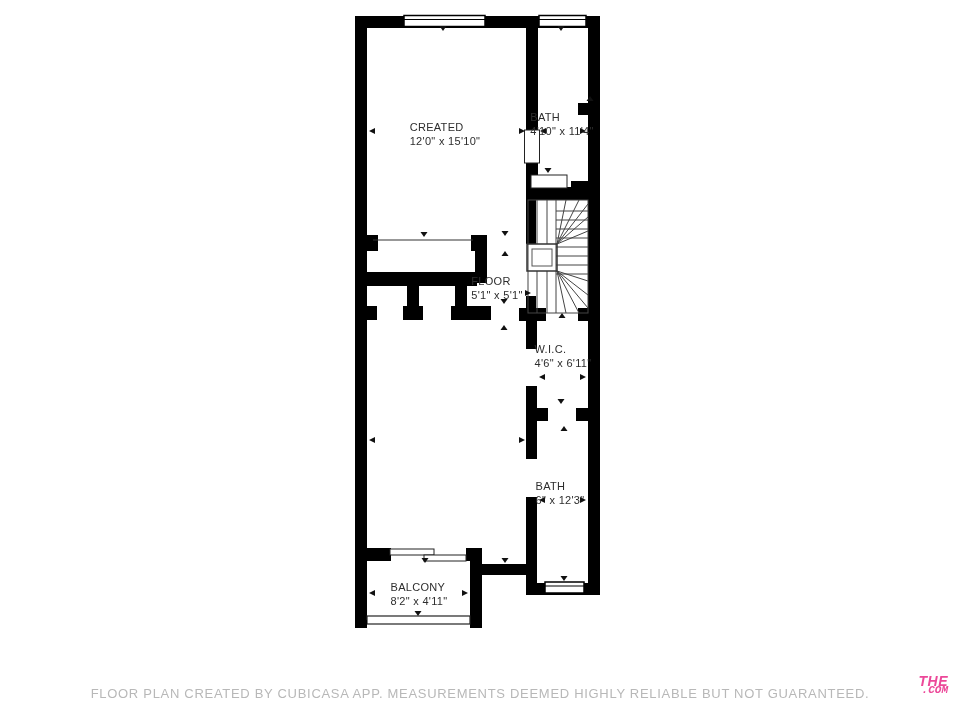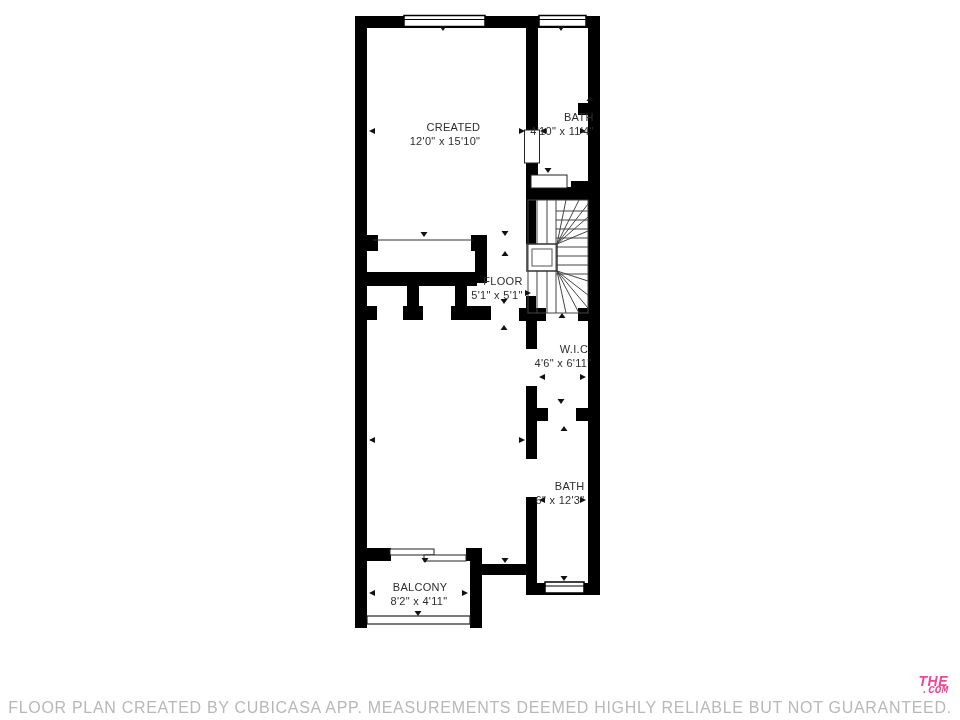"BATH" .room-label { text-align: right -> left }
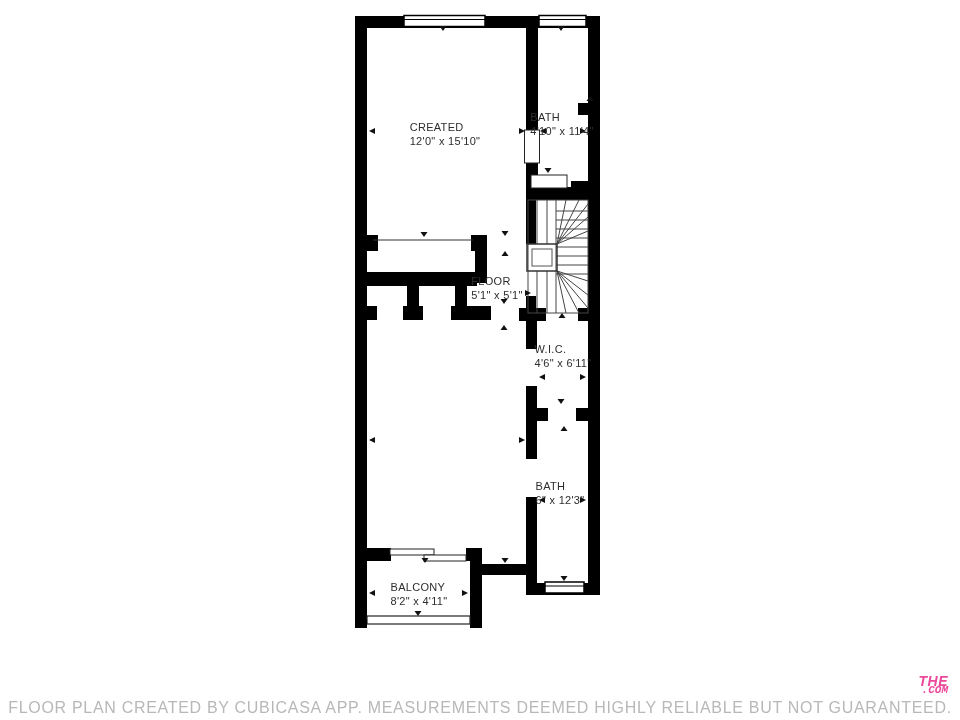"FLOOR PLAN CREATED BY CUBICASA" .footer { bottom: 3px -> 19px; font-size: 16px -> 13px }
